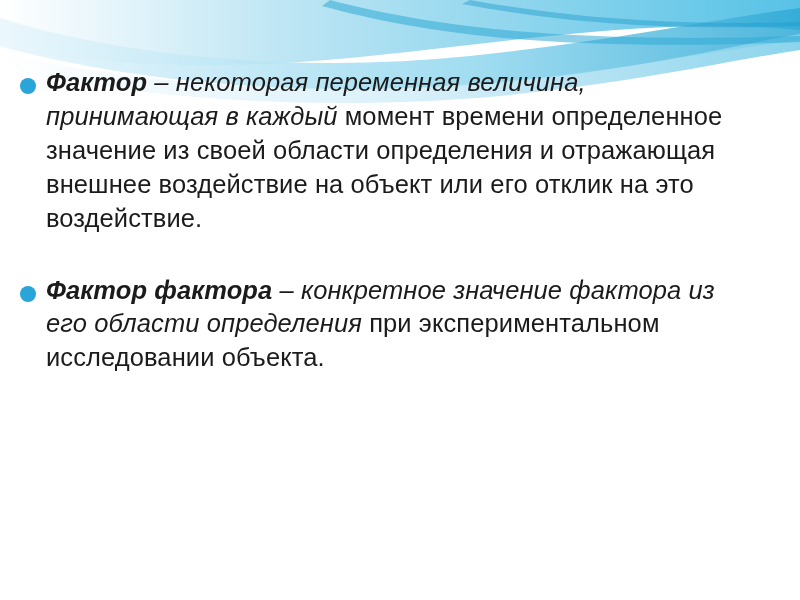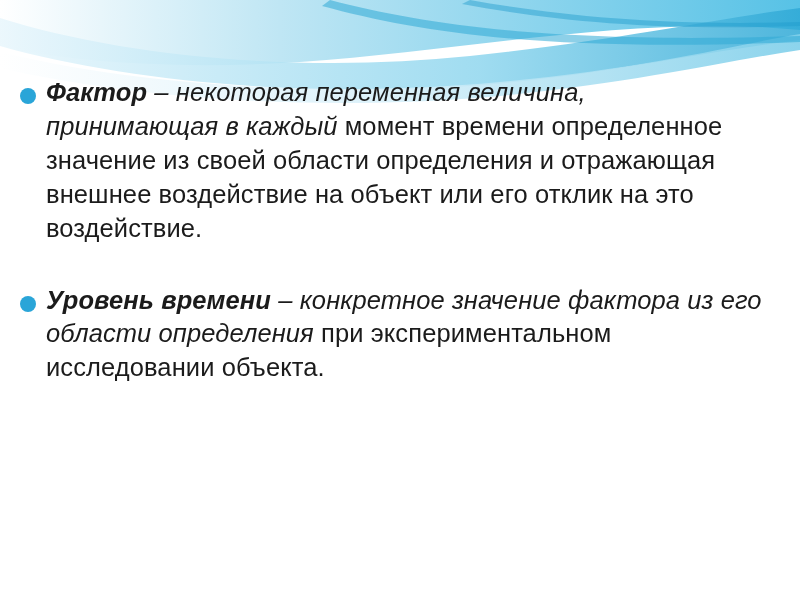"Фактор – некоторая переменная величина," .content { top: 76px -> 66px }
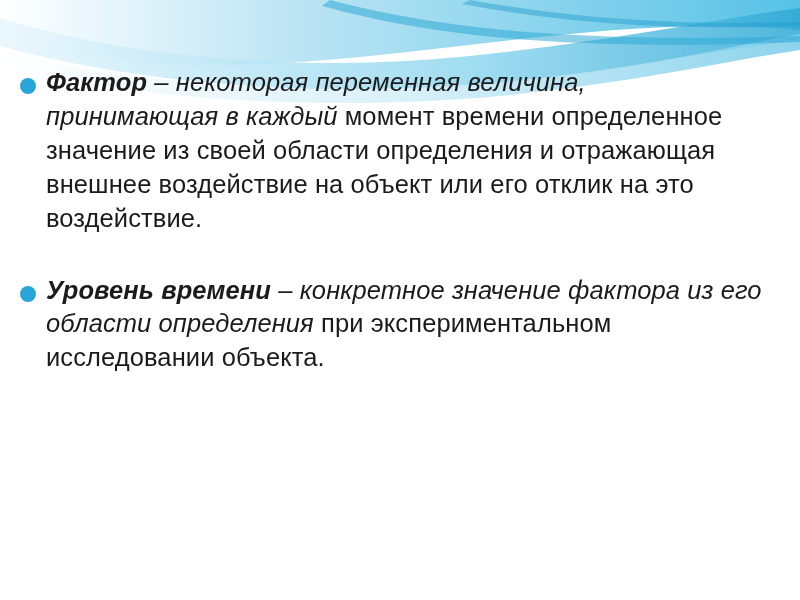"Уровень времени" span.bi { text: Уровень времени -> Фактор фактора }
